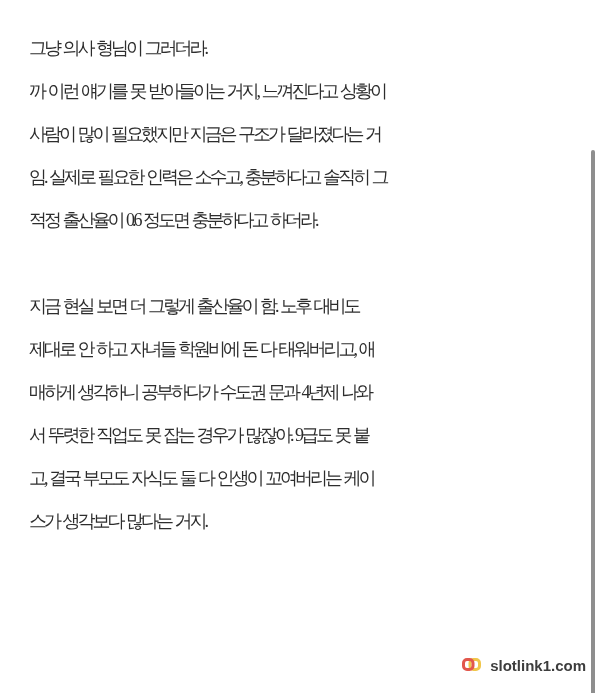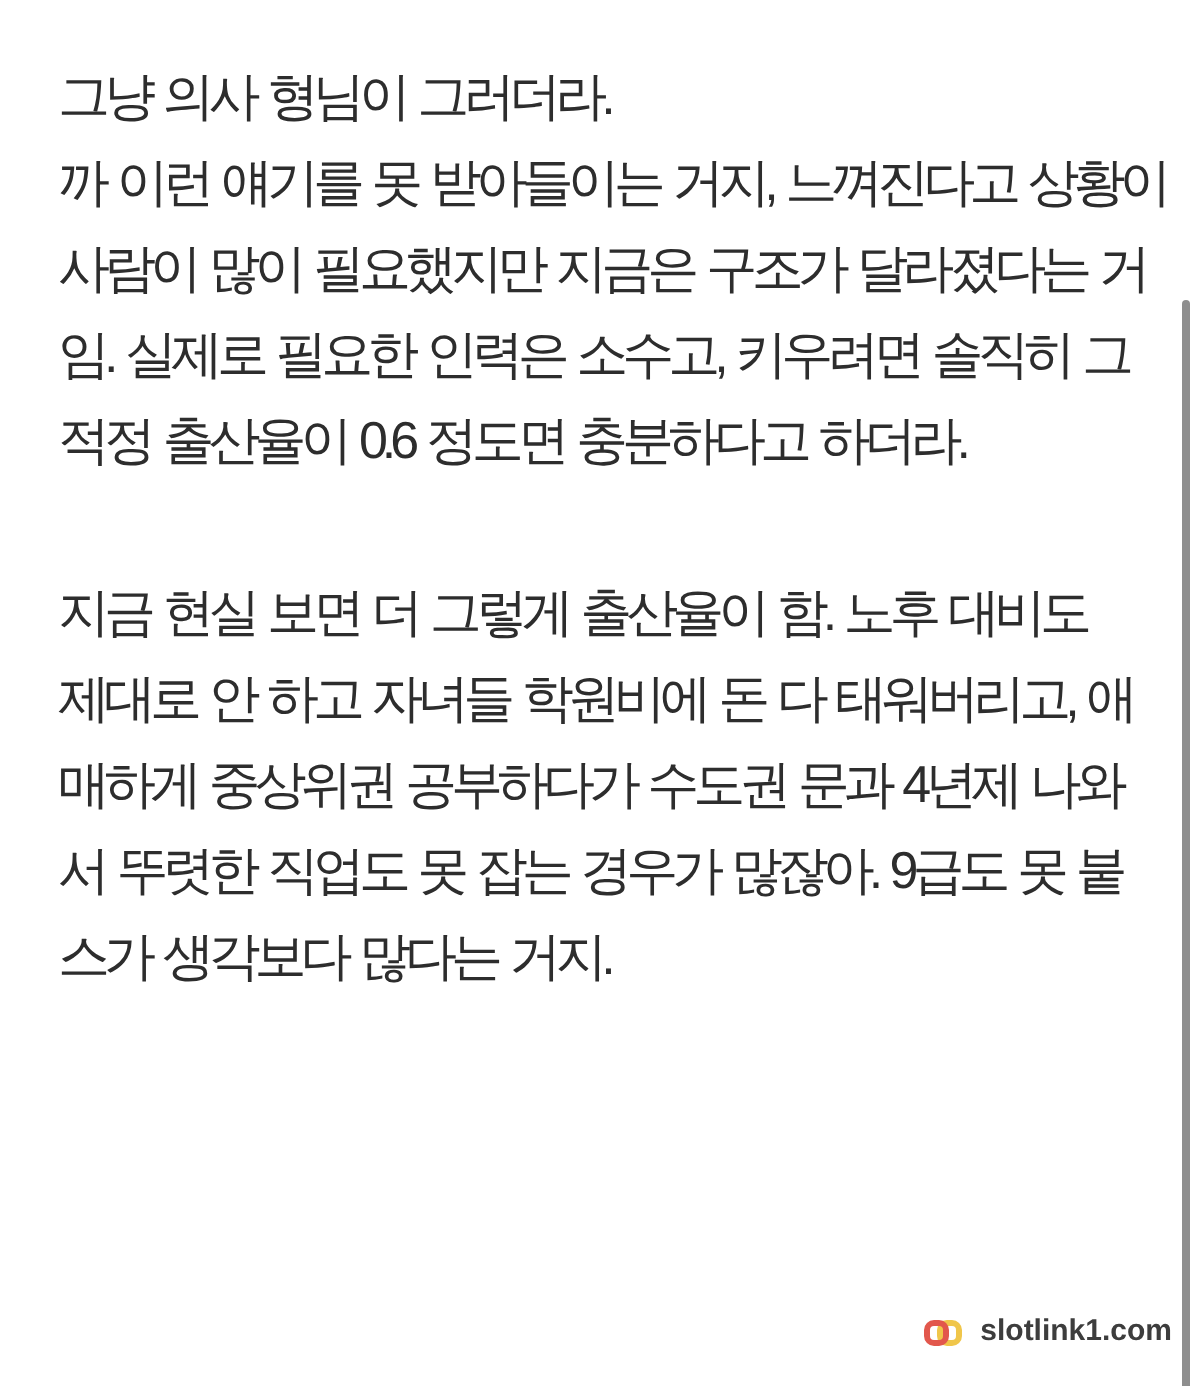"그냥 의사 형님이 그러더라." .line { font-family: none -> Liberation Serif, serif; font-size: 26px -> 18px }
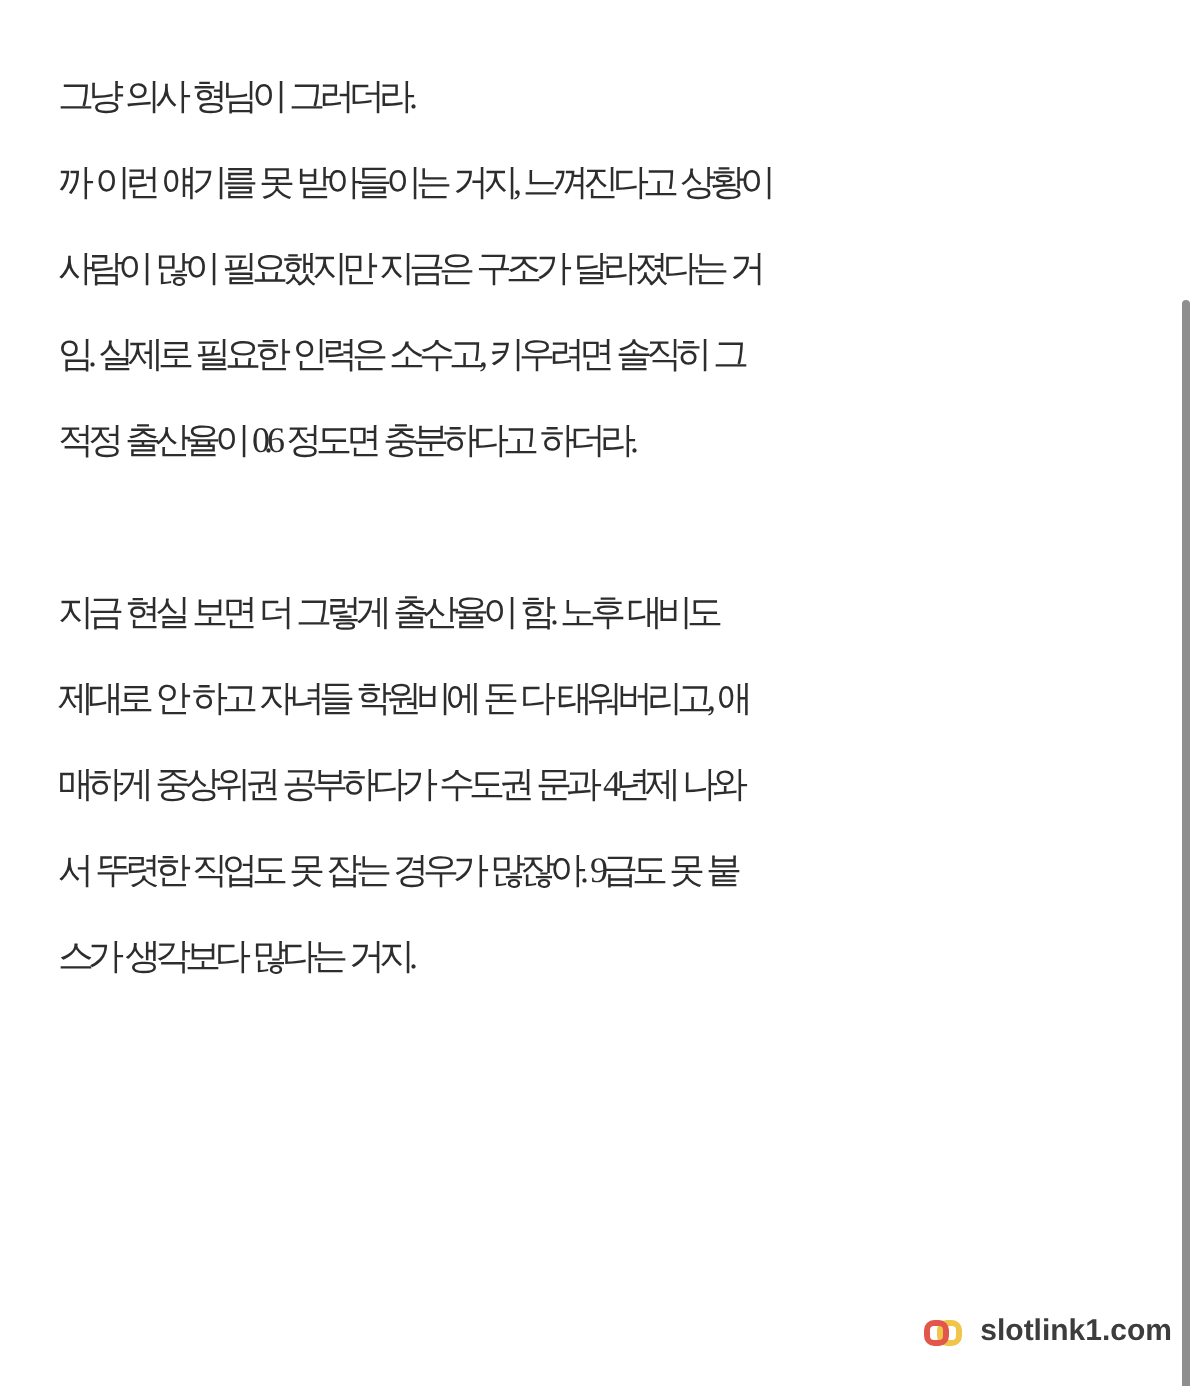"임. 실제로 필요한 인력은 소수고," div.line { text: 키우려면 -> 충분하다고 }
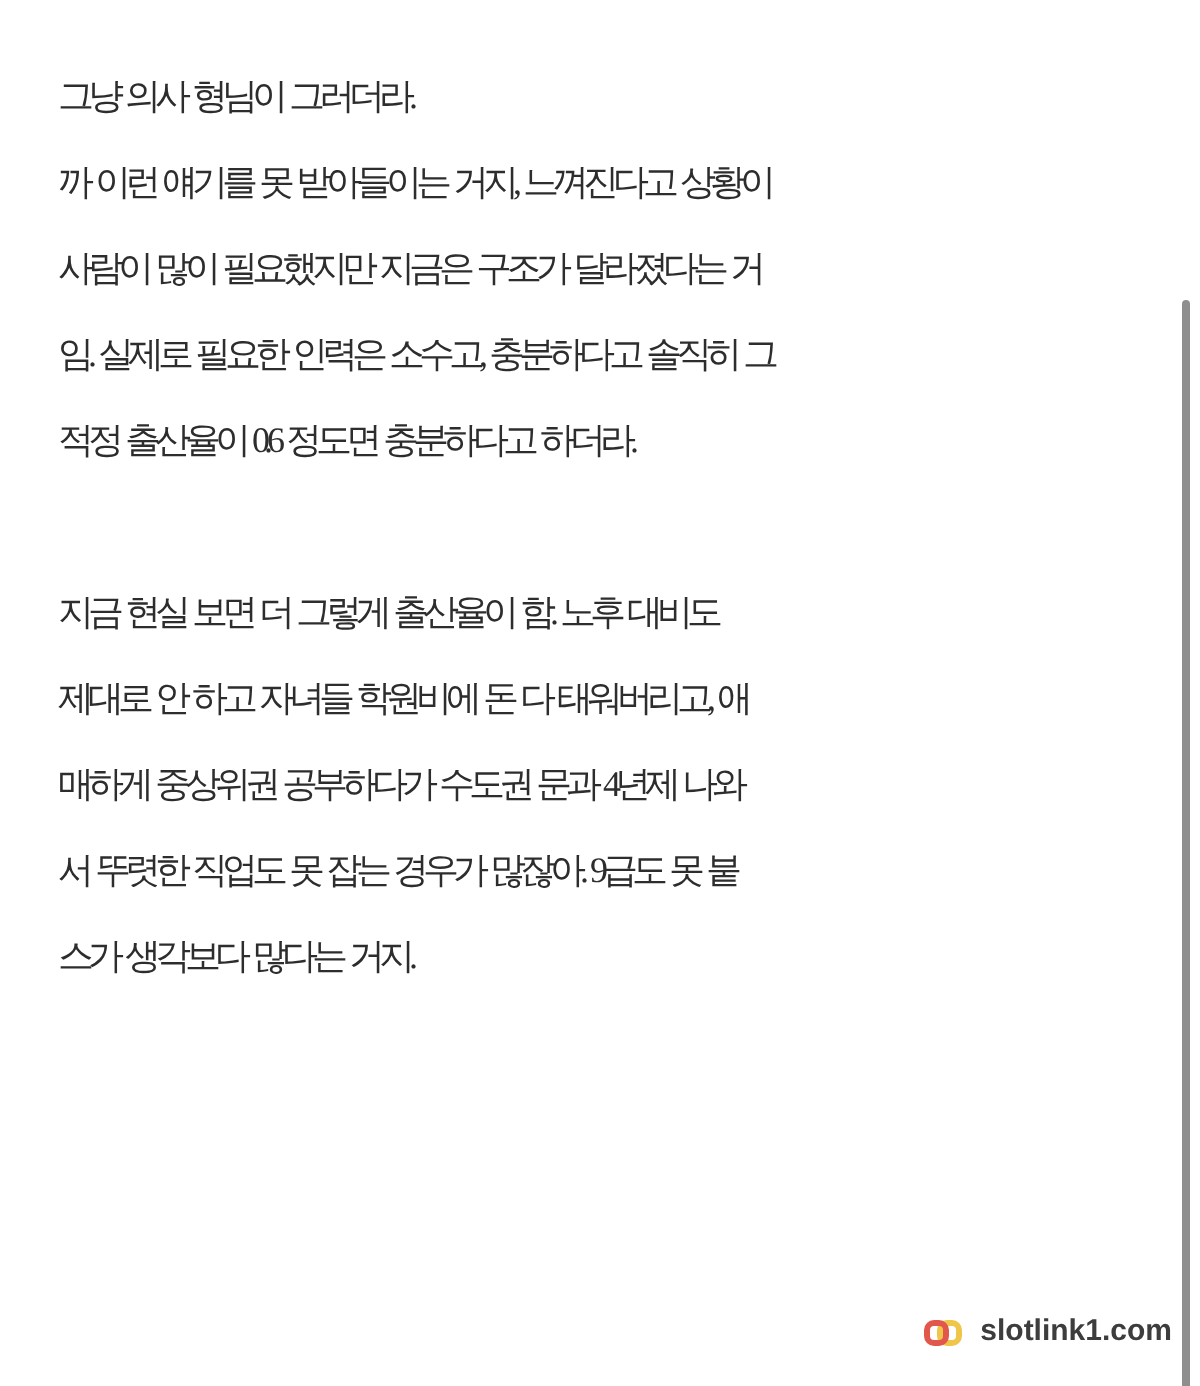"매하게 중상위권 공부하다가 수도권 문과" div.line { text: 중상위권 -> 생각하니 }
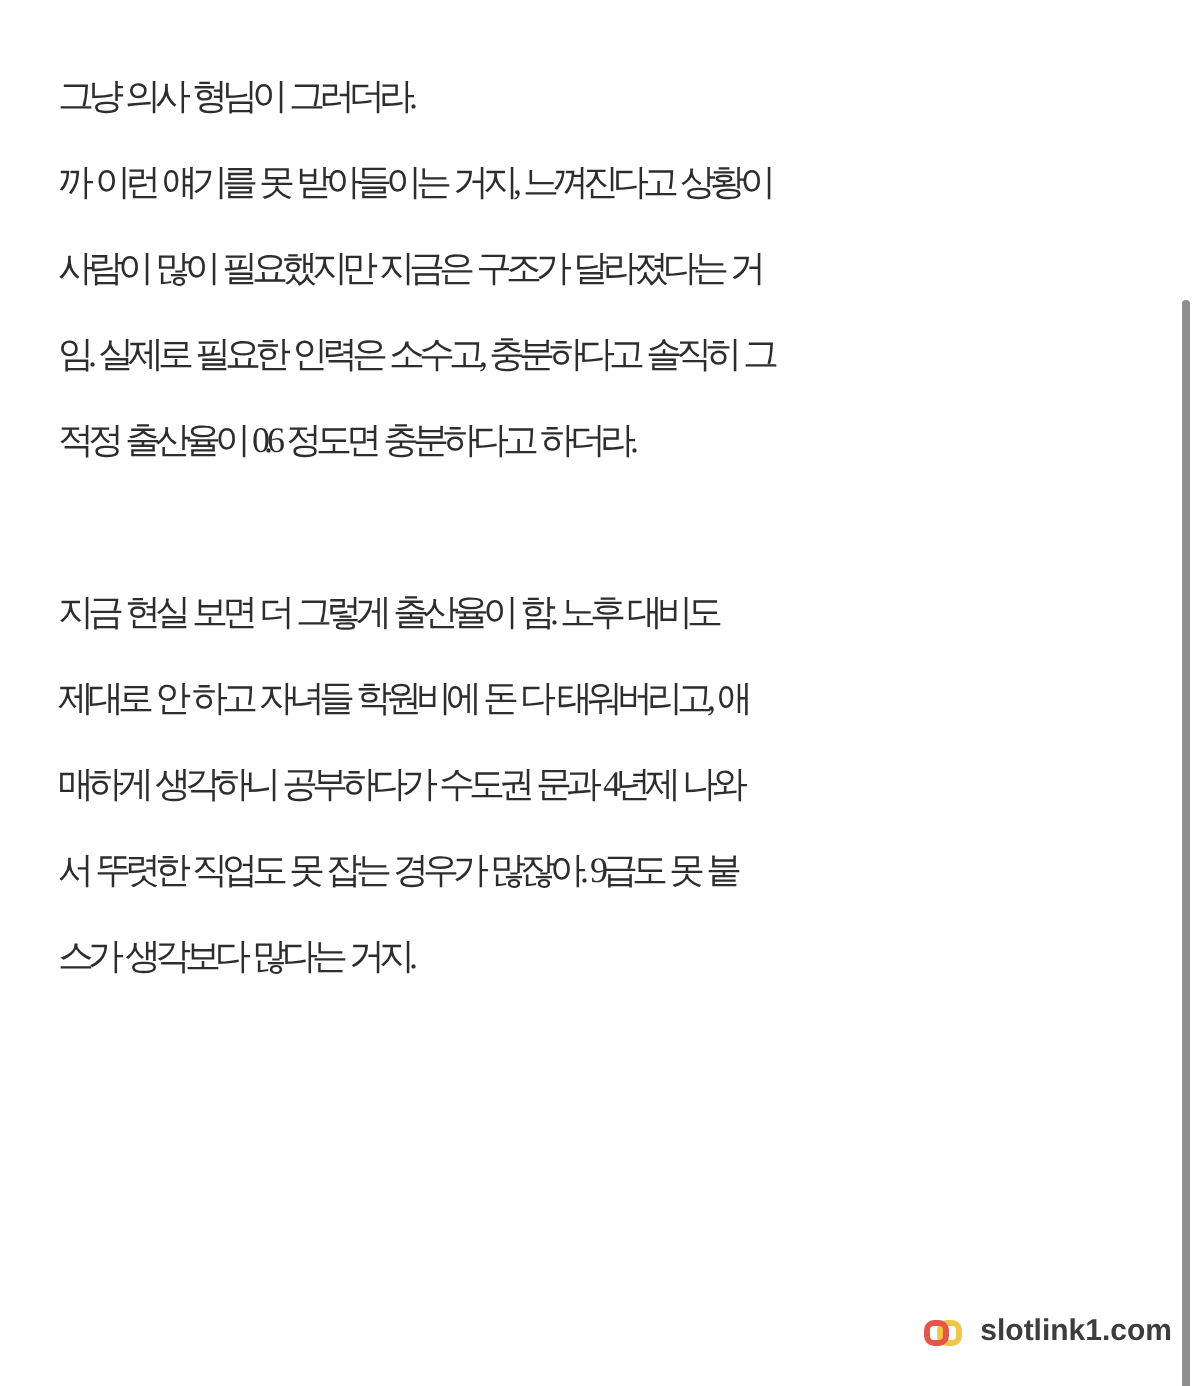"고, 결국 부모도 자식도 둘" div.line { html: none -> <div>고, 결국 부모도 자식도 둘 다 인생이 꼬여버리는 케이</div> }
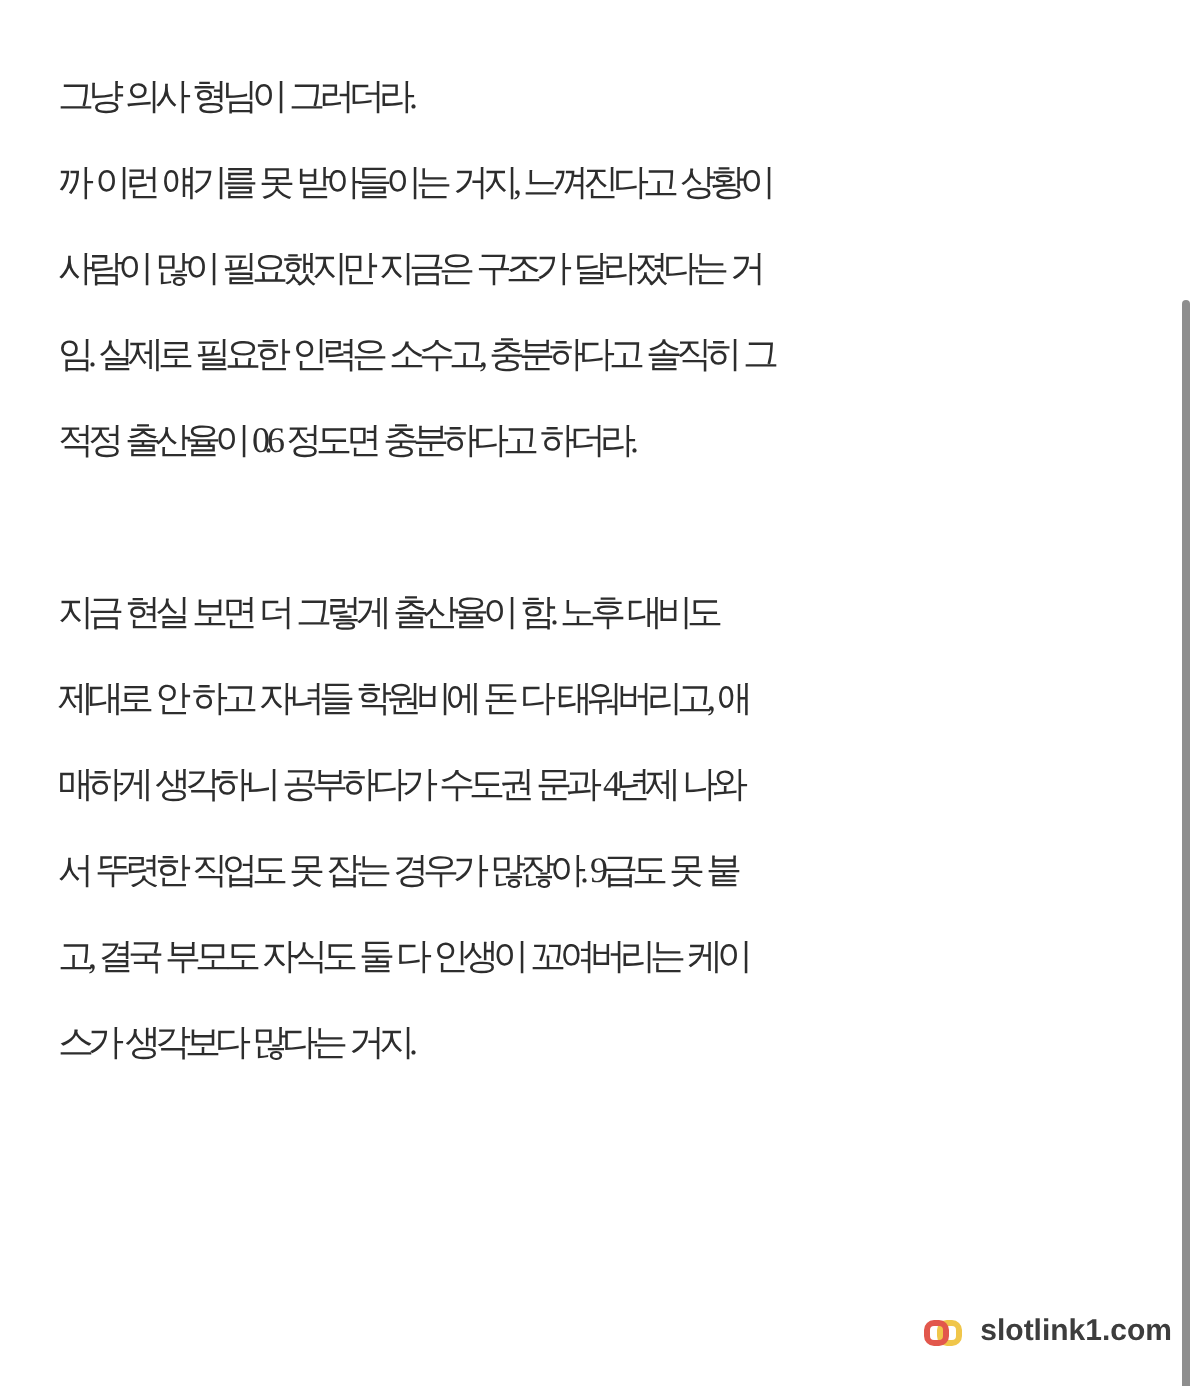"slotlink1.com" .watermark { align-items: flex-end -> flex-start }
